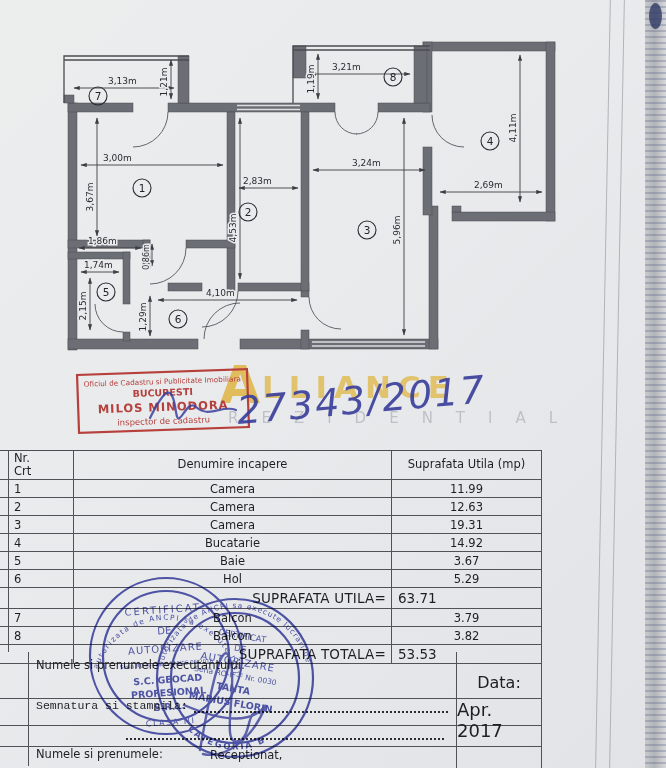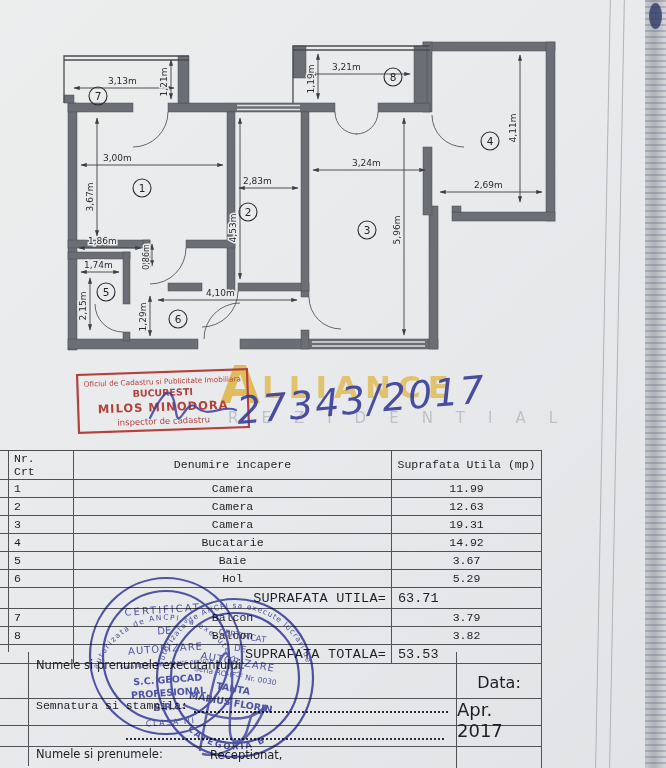"Nr. Crt" .t-row { font-family: Liberation Mono, monospace -> none }
